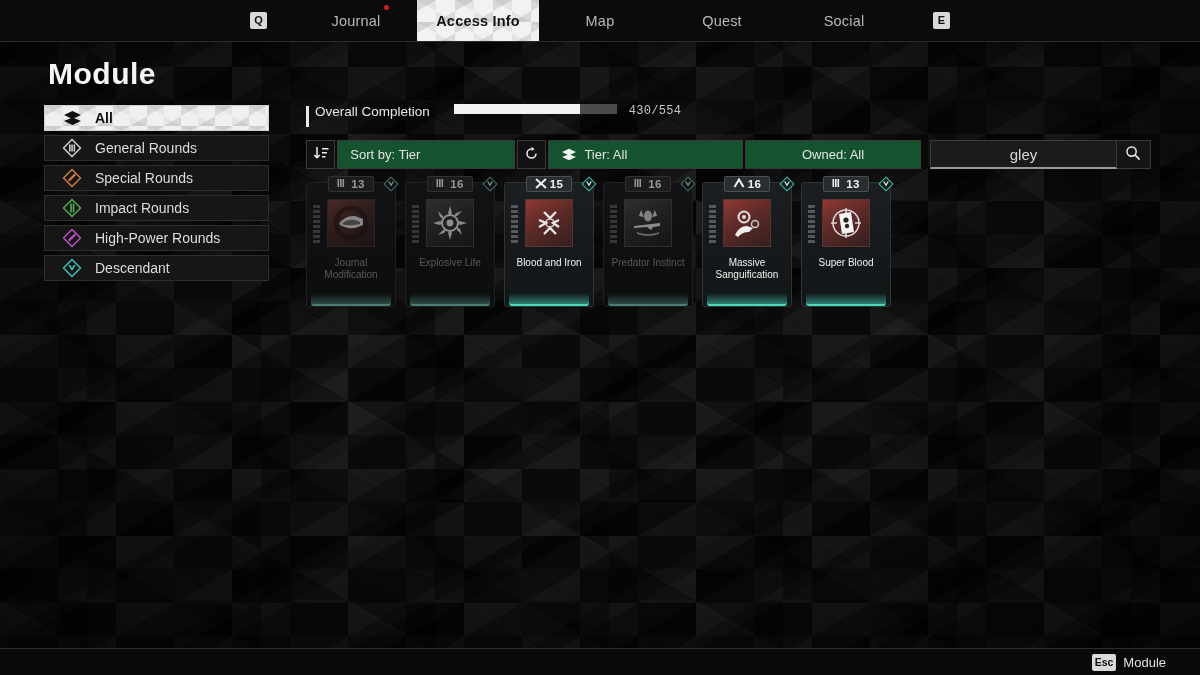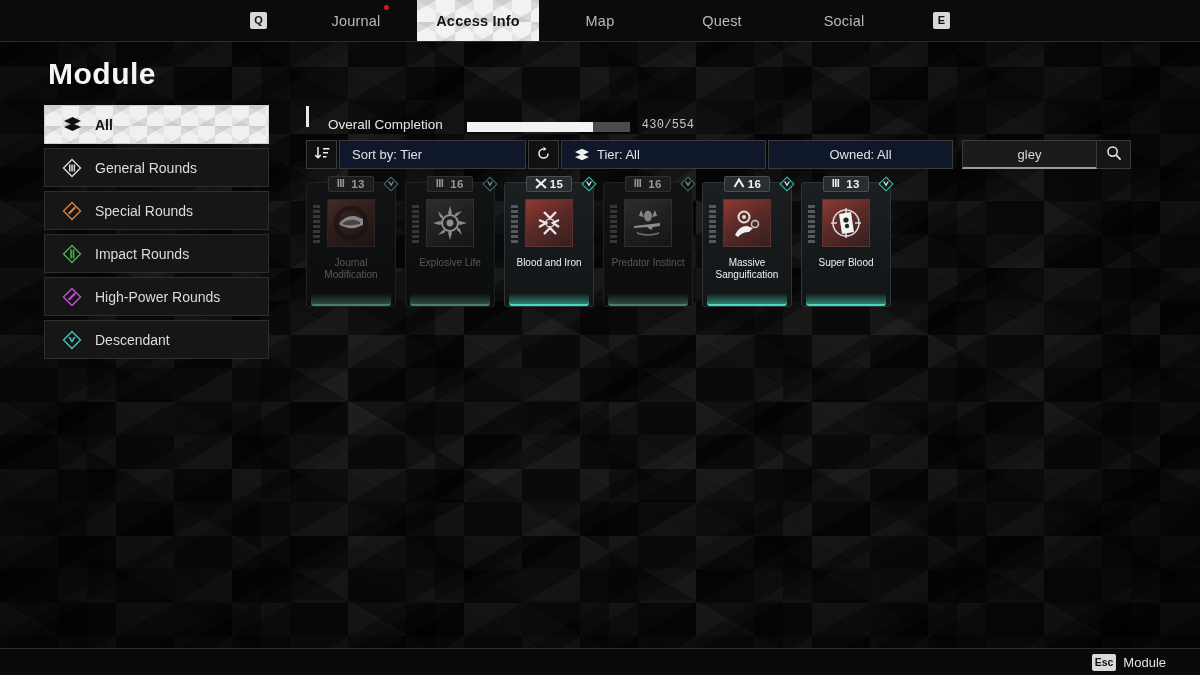"All" .side-item { height: 39px -> 26px }
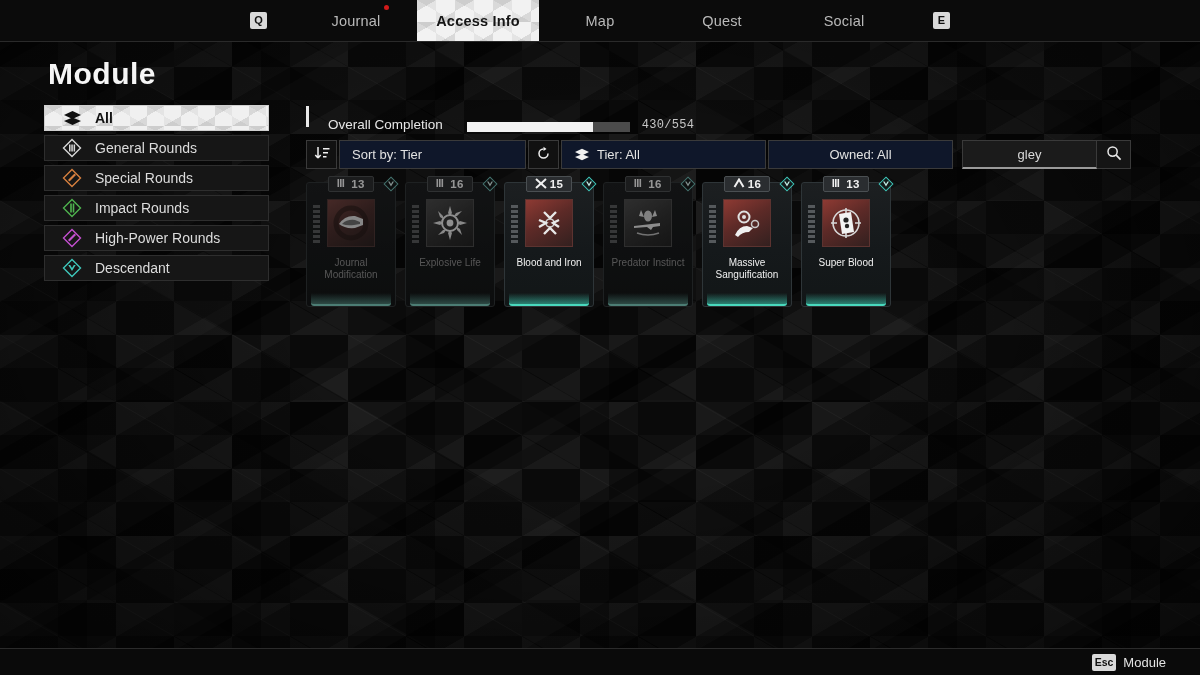"Overall Completion" .completion-row { align-items: flex-end -> flex-start; padding-left: 22px -> 9px }
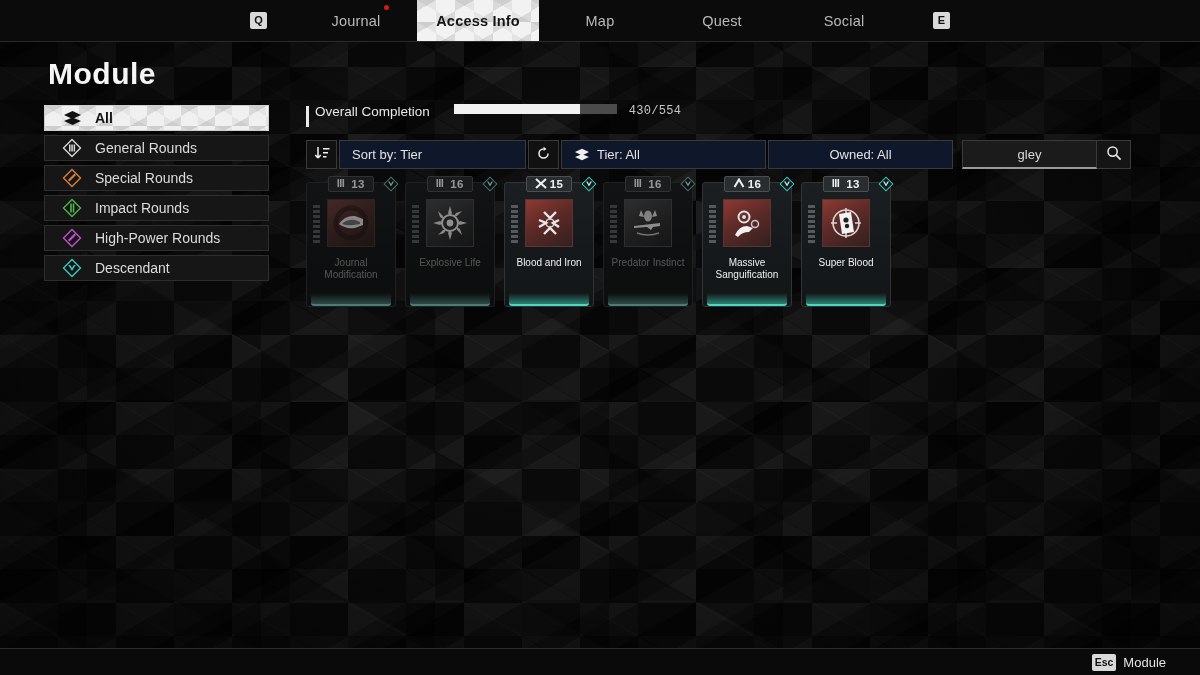"Sort by: Tier" .fbtn { background: #0f172a -> #14532d }
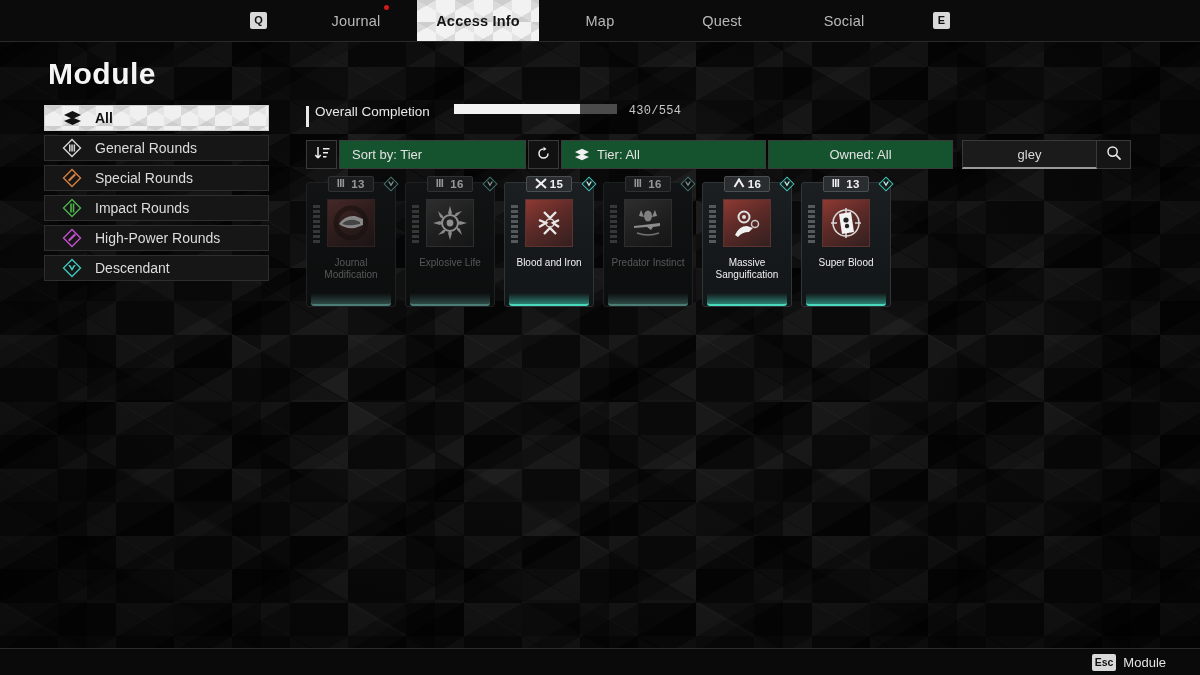"gley" .search-box { font-size: 13px -> 15px; width: 135px -> 187px }
